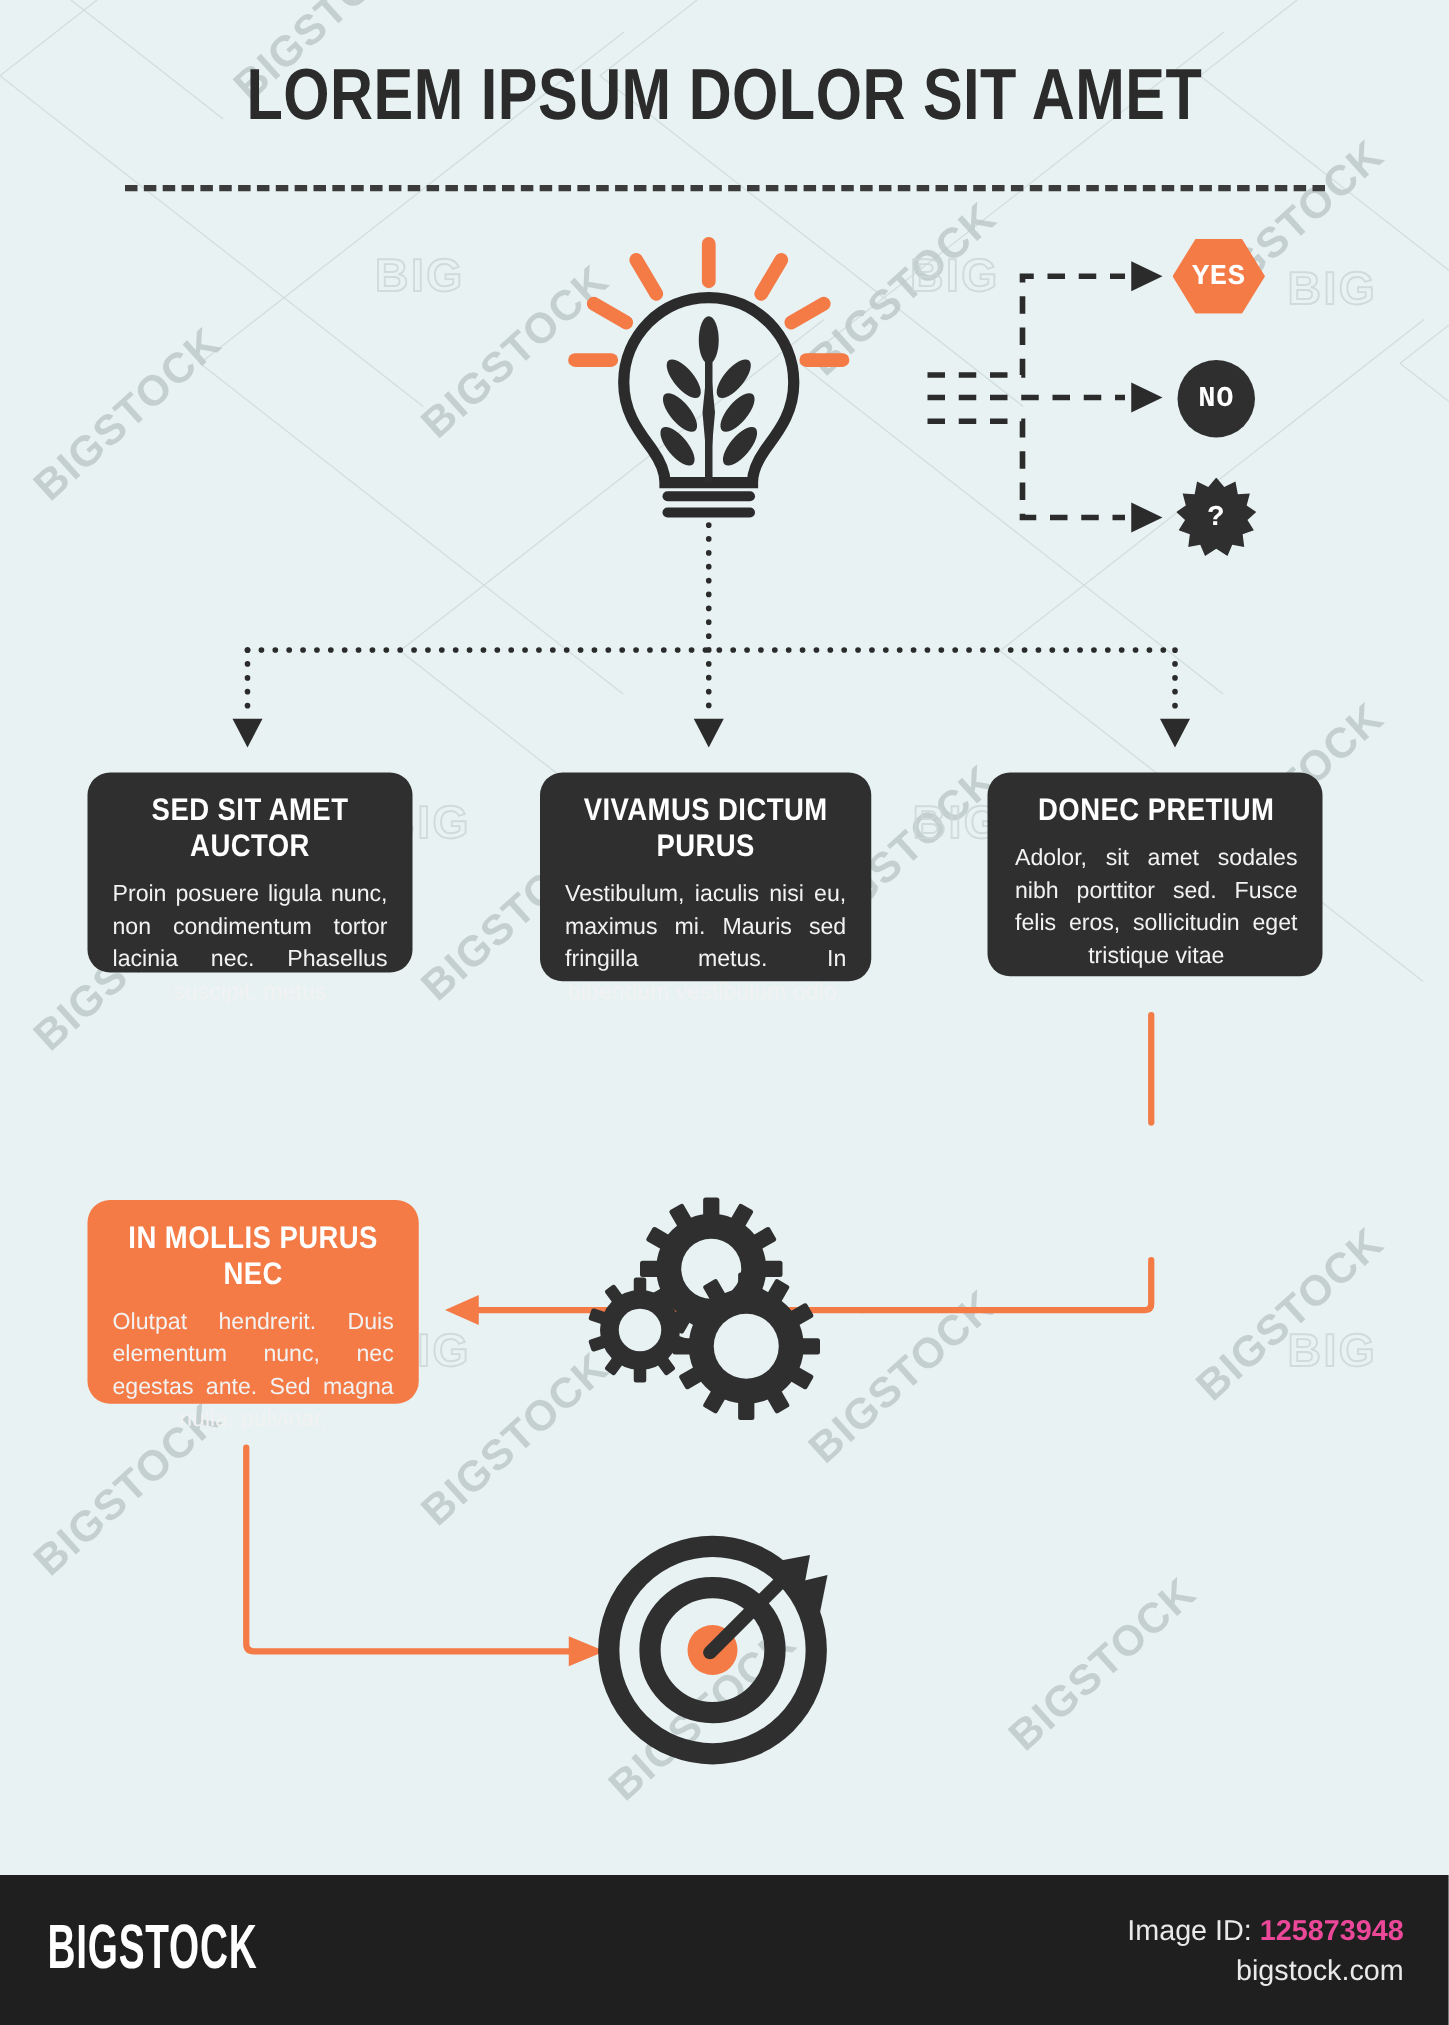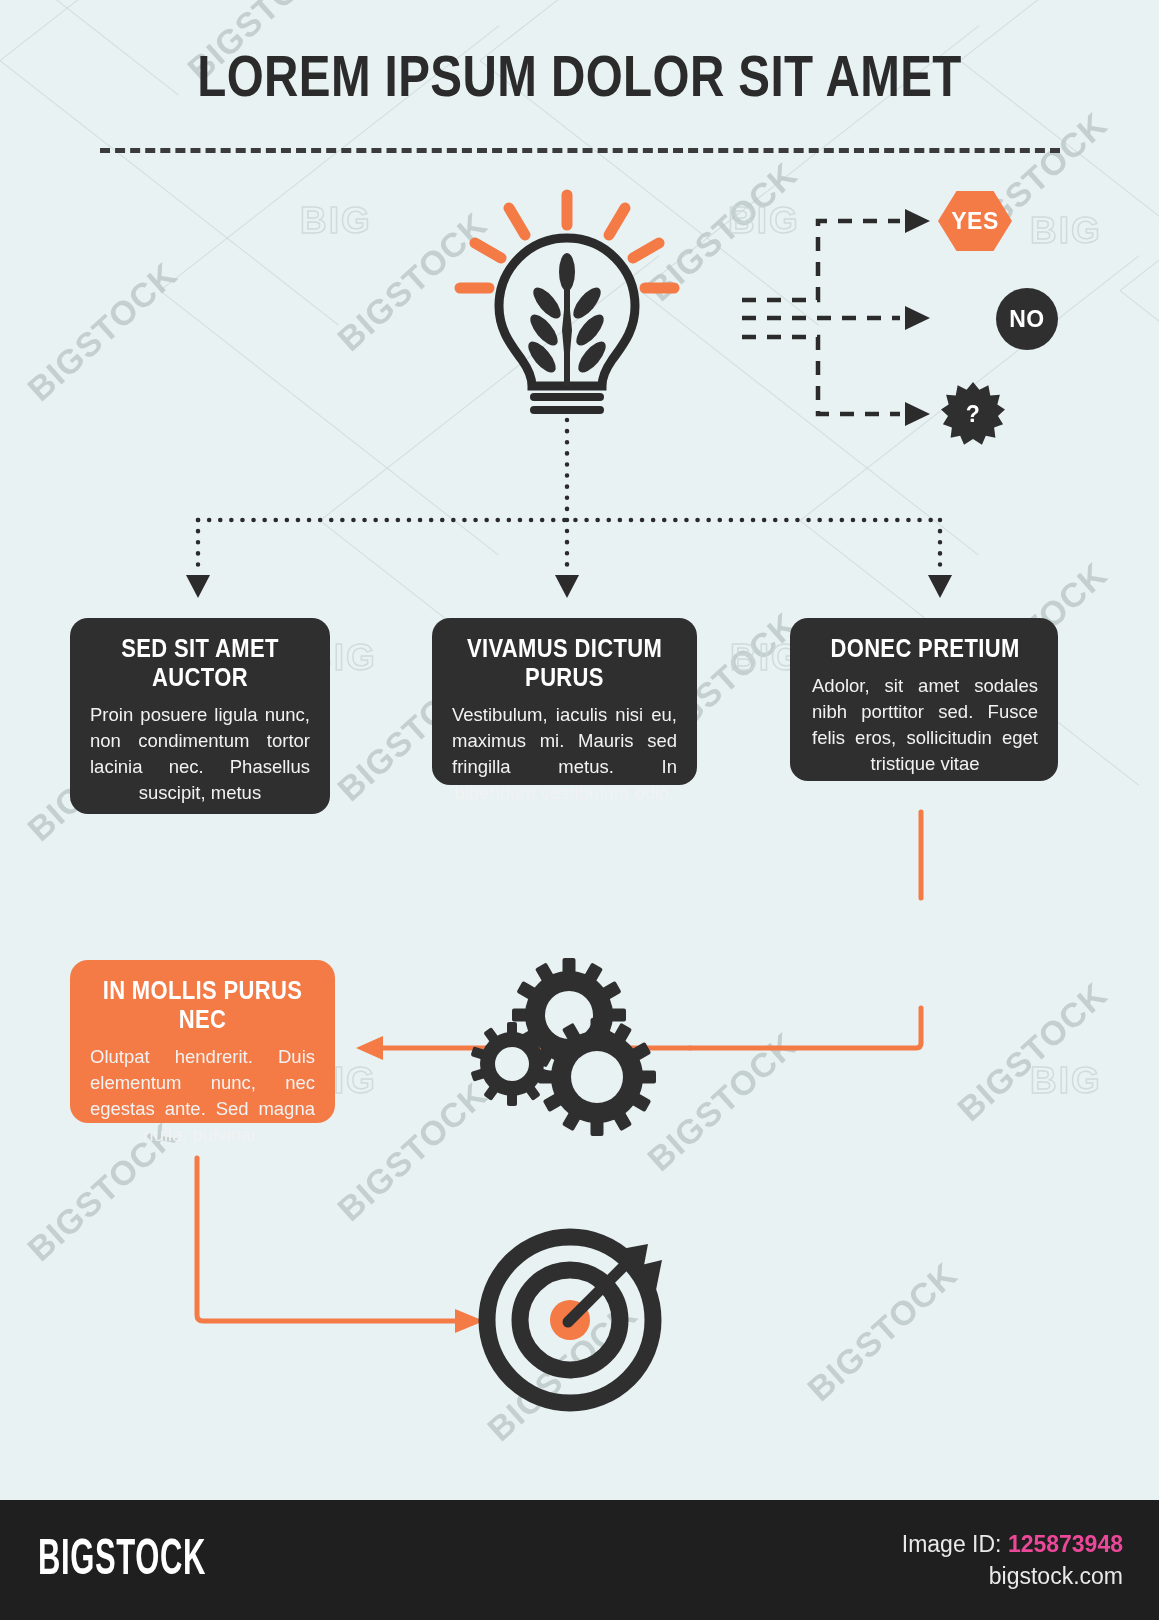"YES" .badge { font-family: Liberation Sans, sans-serif -> Liberation Mono, monospace }
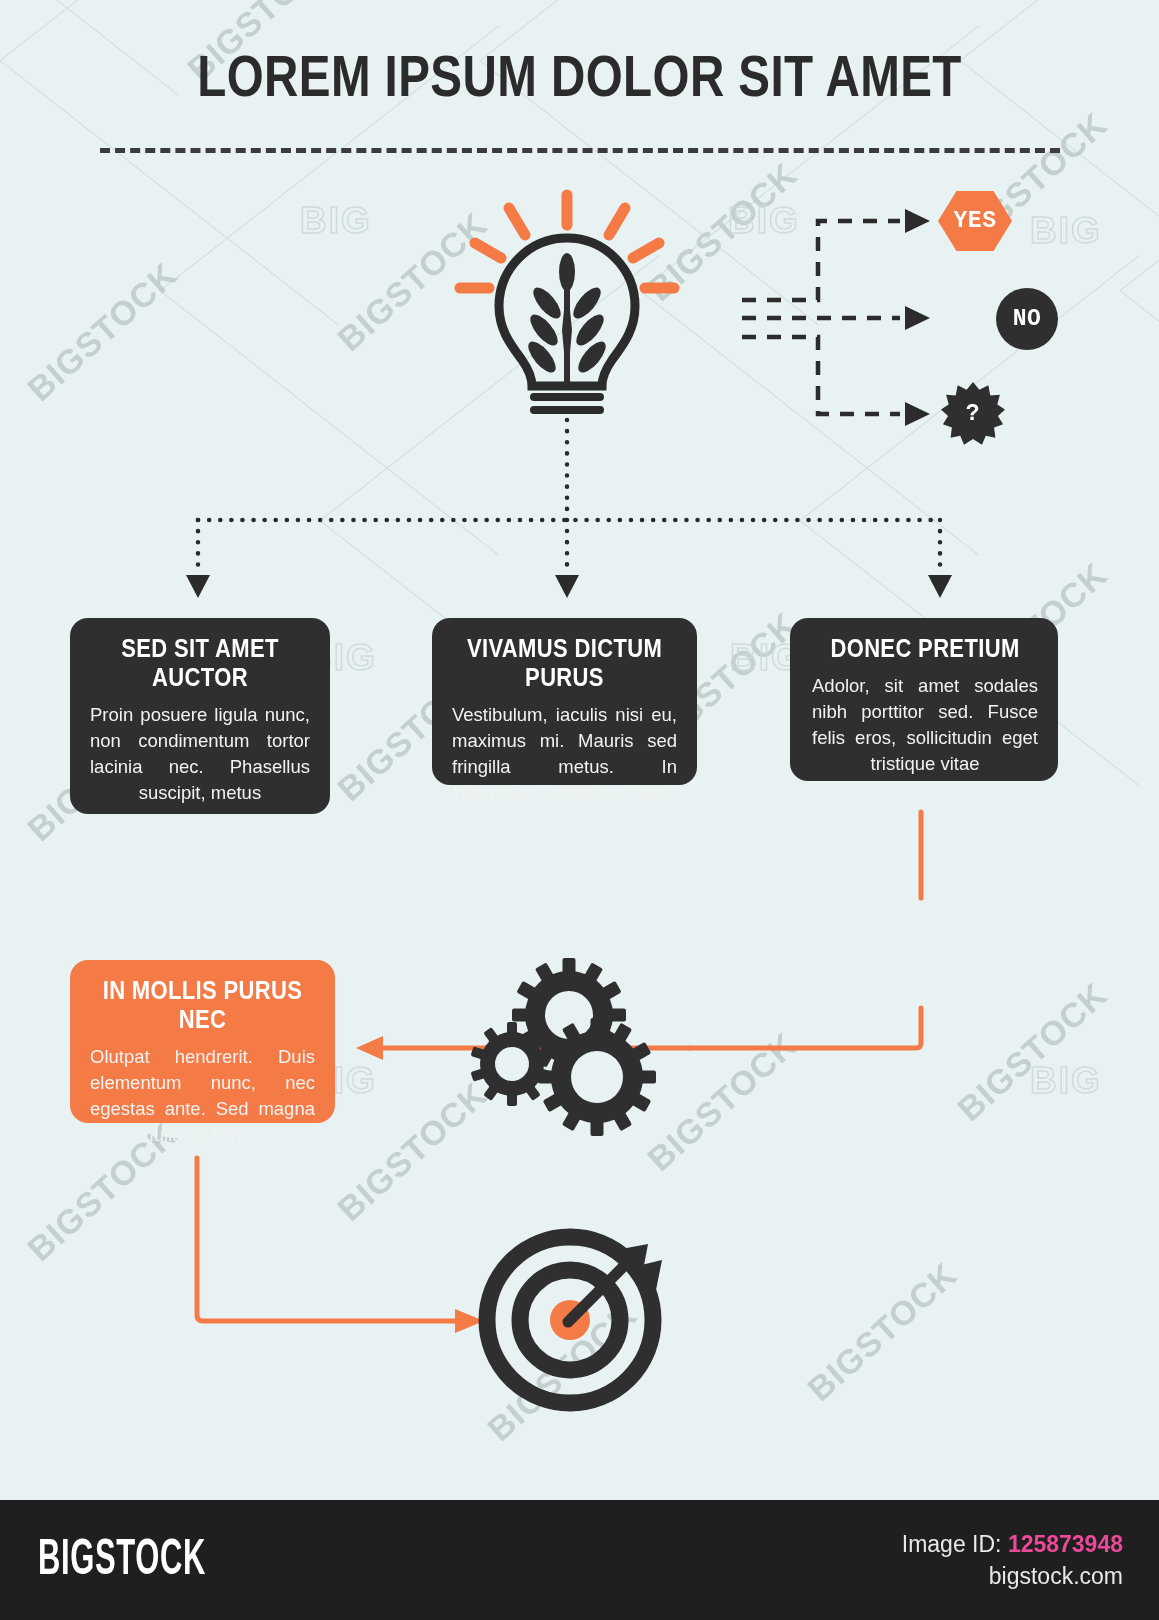"NO" div.badge { left: 996px -> 942px }
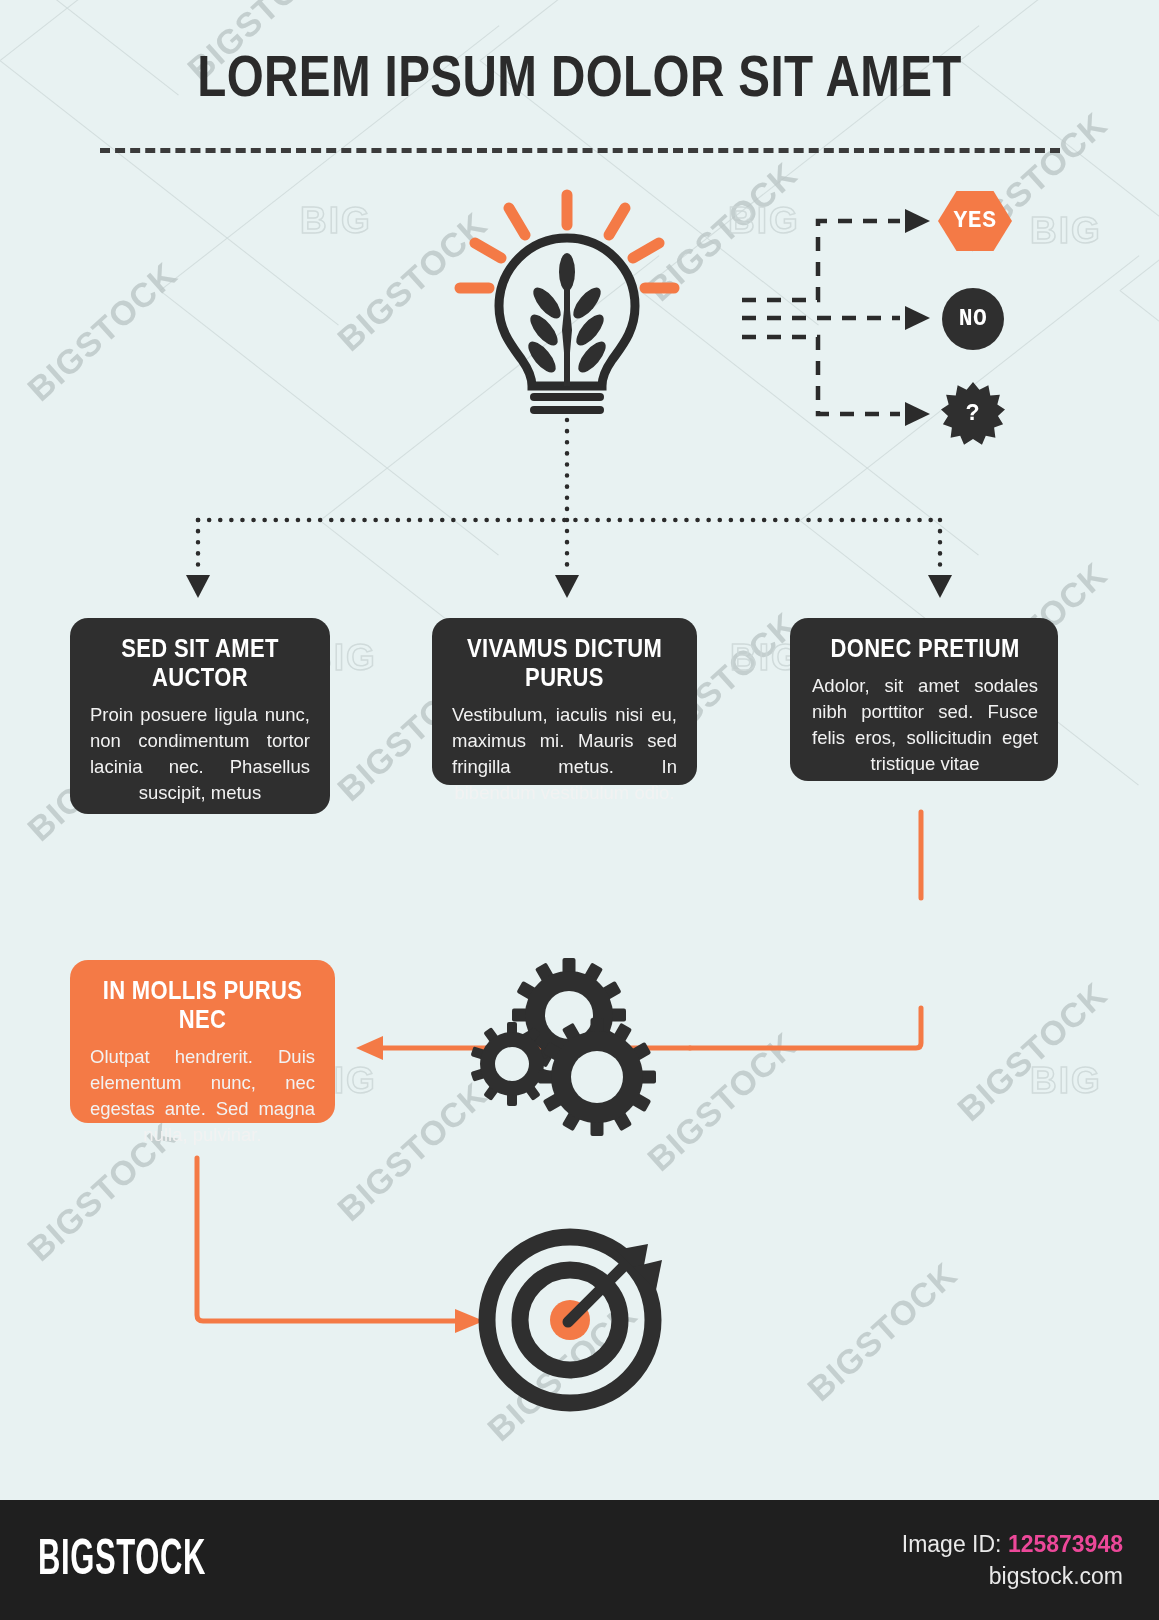"SED SIT AMET AUCTOR" div.card { height: 196px -> 160px }
